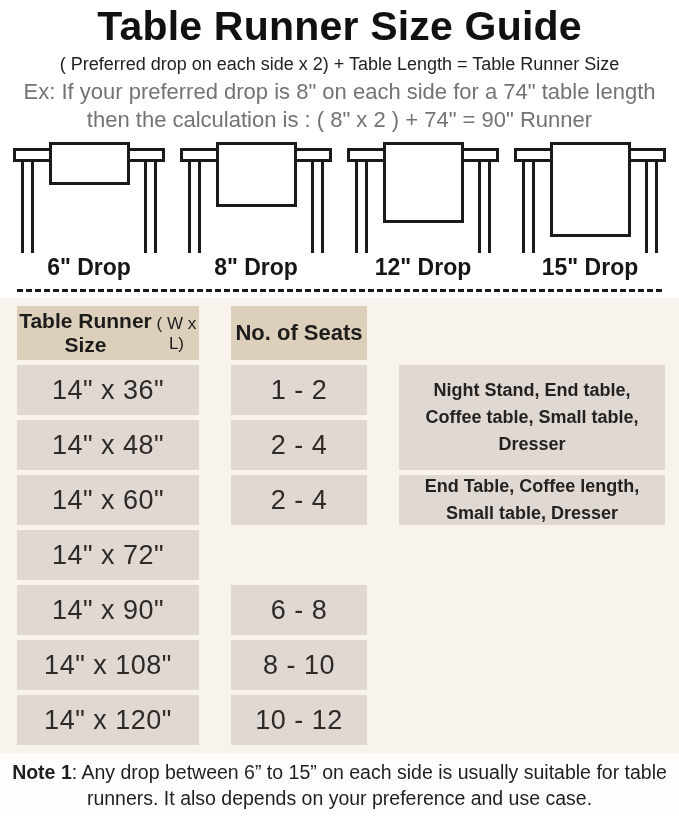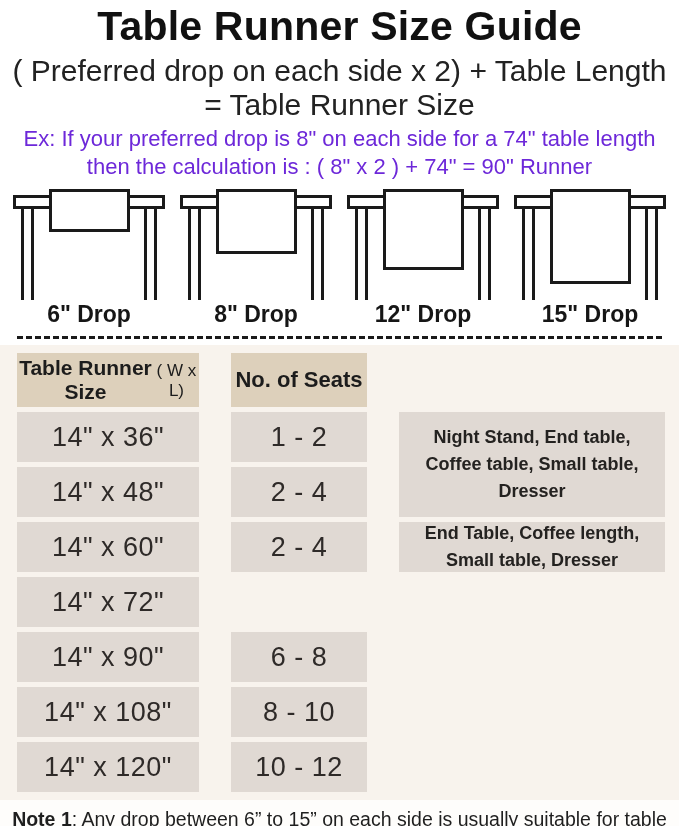"( Preferred drop on each" .formula { font-size: 30px -> 18px }
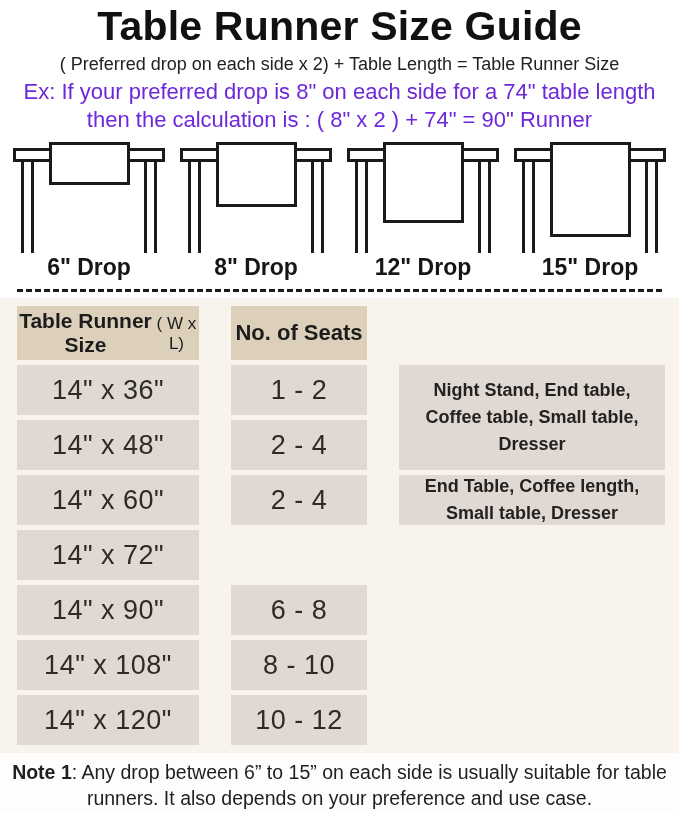"Ex: If your preferred drop" .example-line { color: #6d28d9 -> #737373 }
